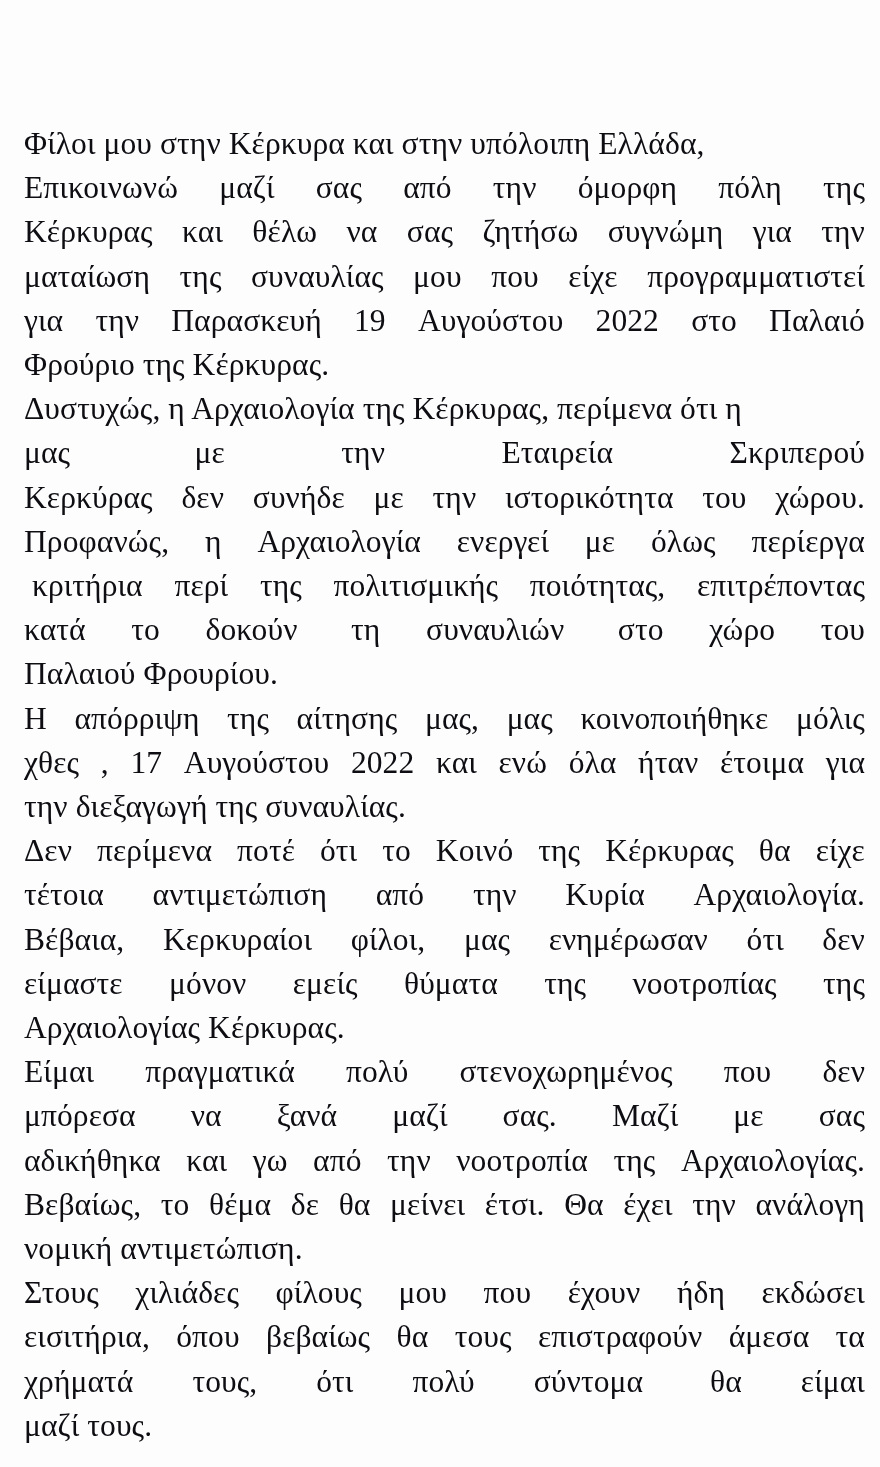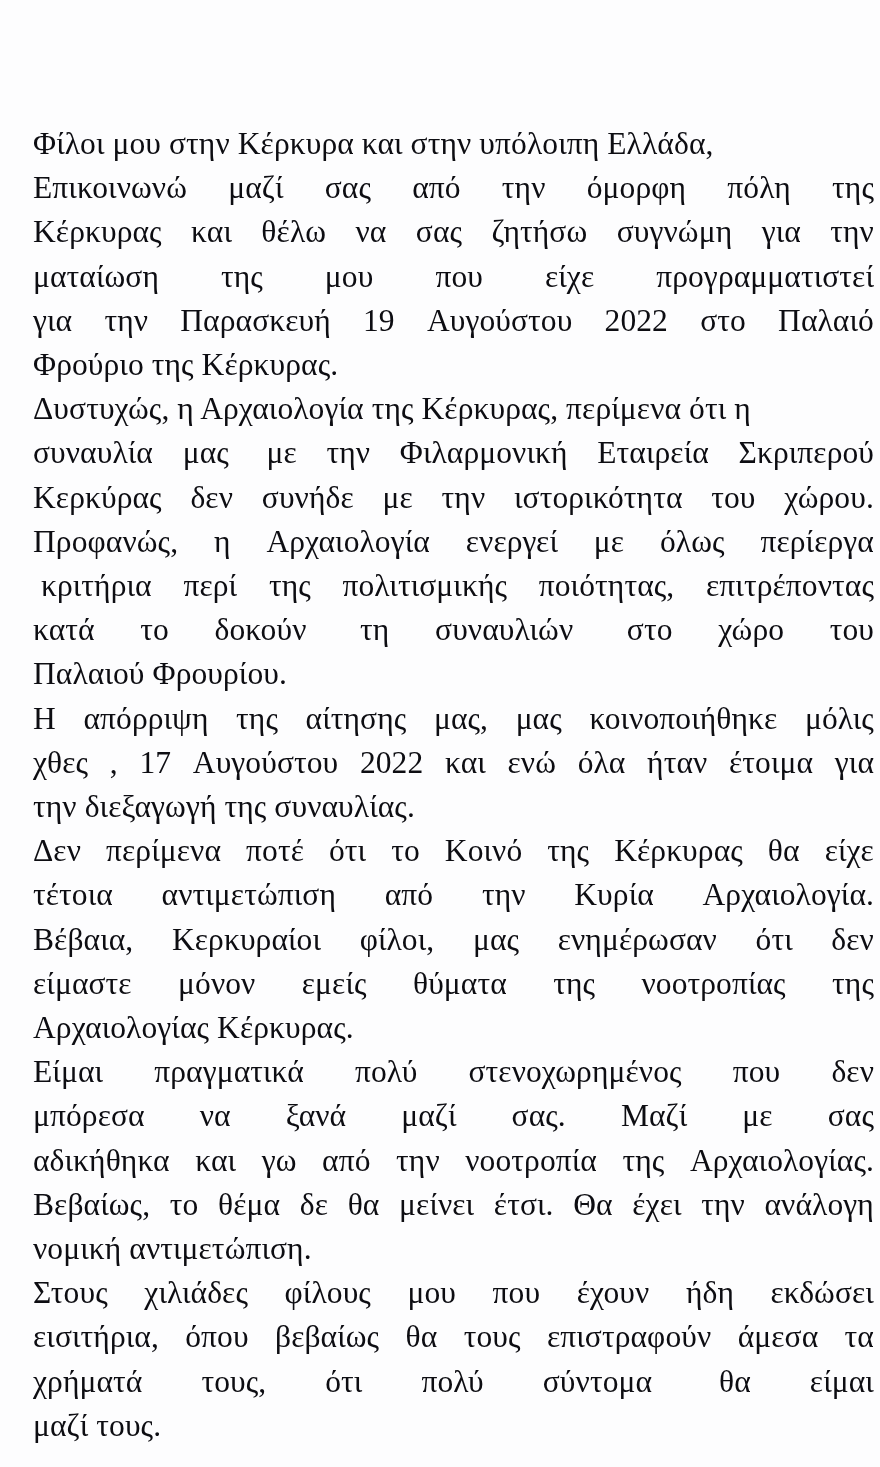"Φίλοι μου στην Κέρκυρα και" .line { margin-left: 9px -> none }
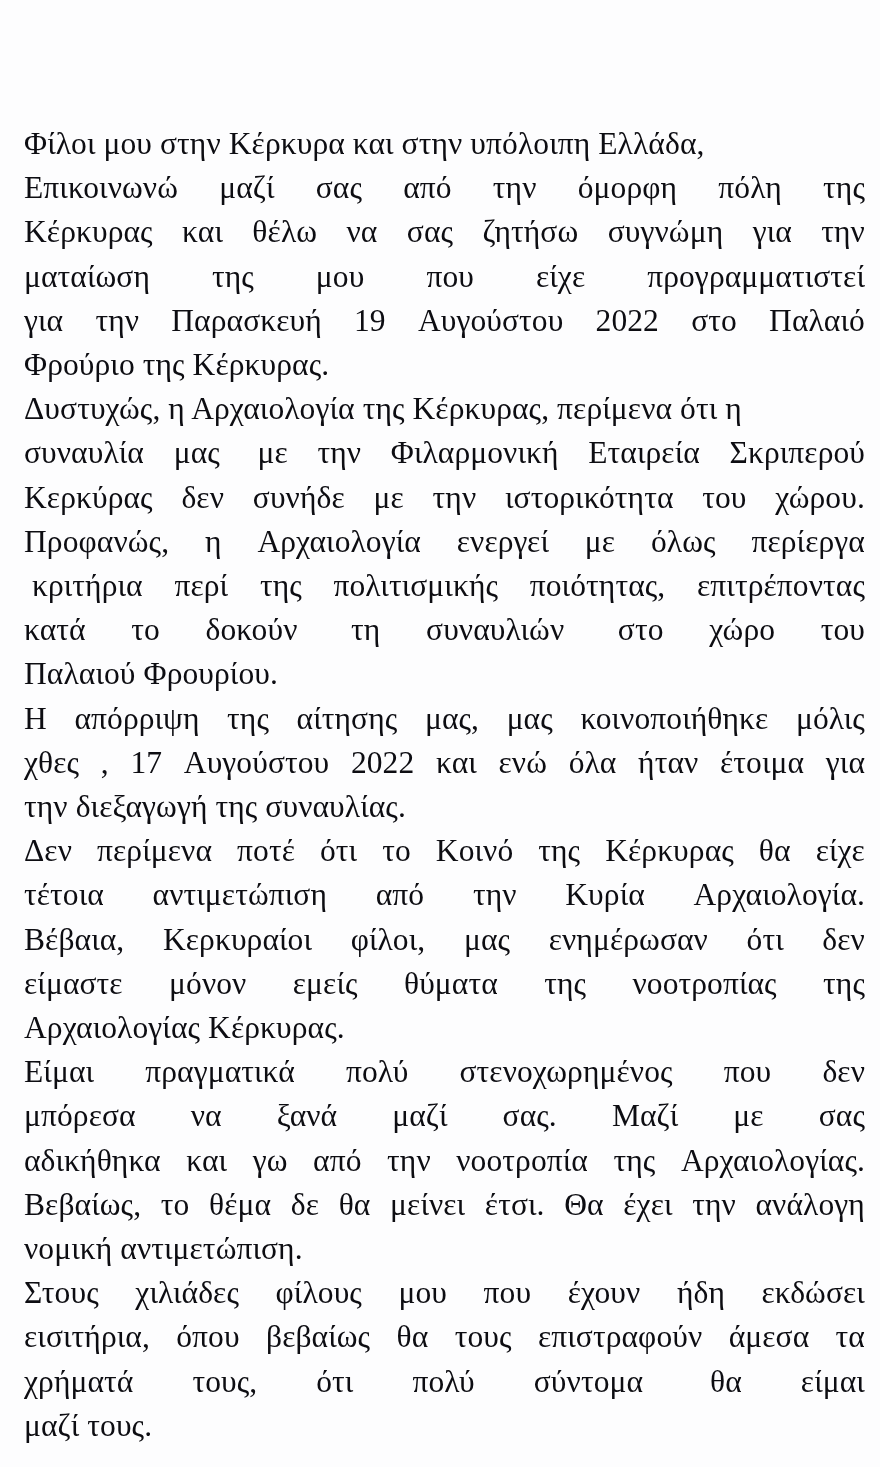"συναυλίας" span.w { html: none -> <span>συναυλίας</span> }
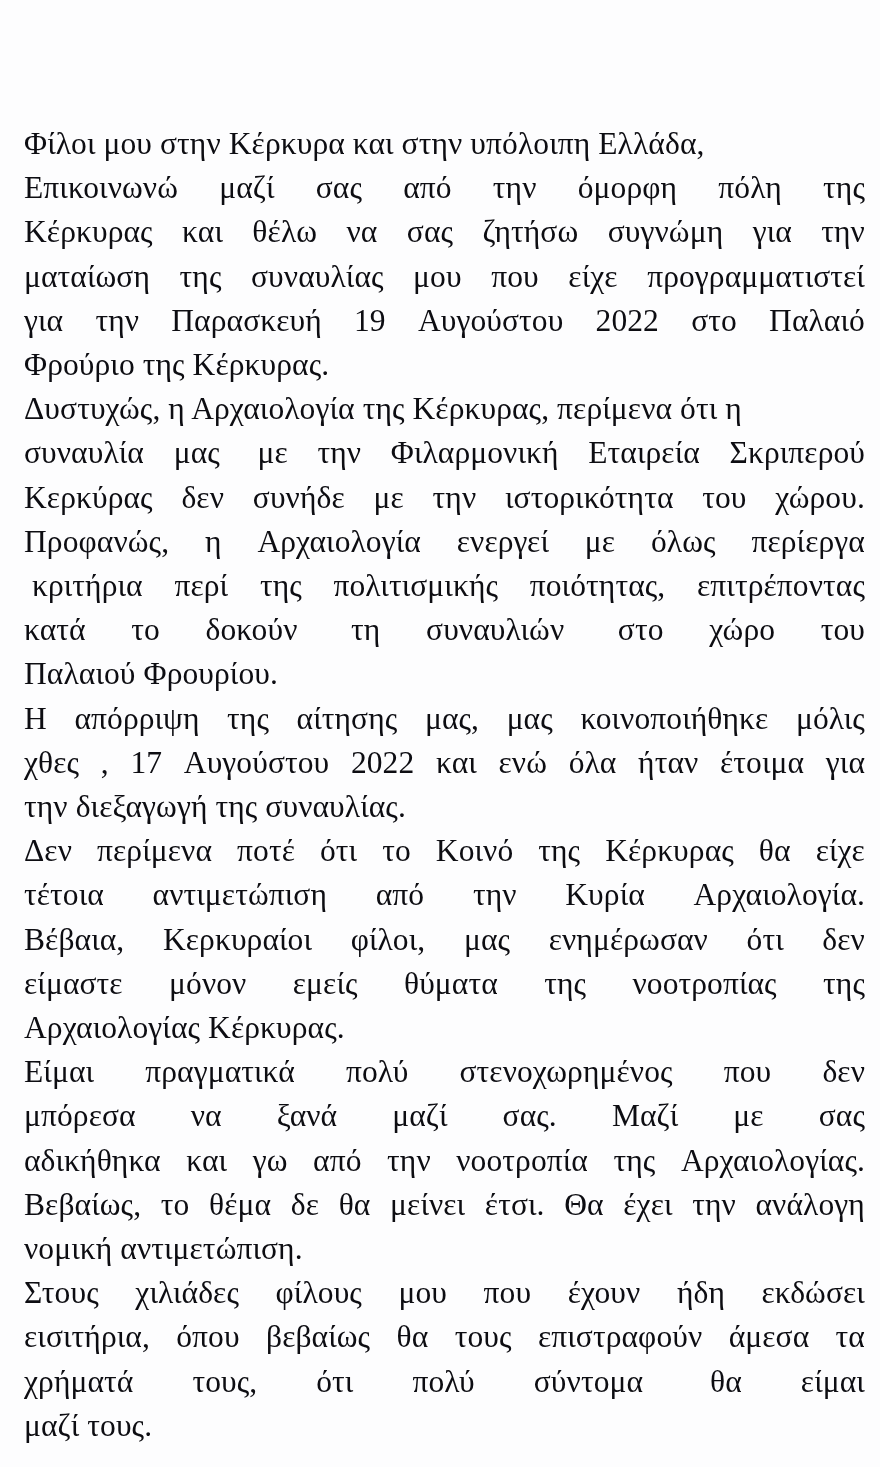"συναυλία" span.w { html: <span>συναυλία</span> -> none }
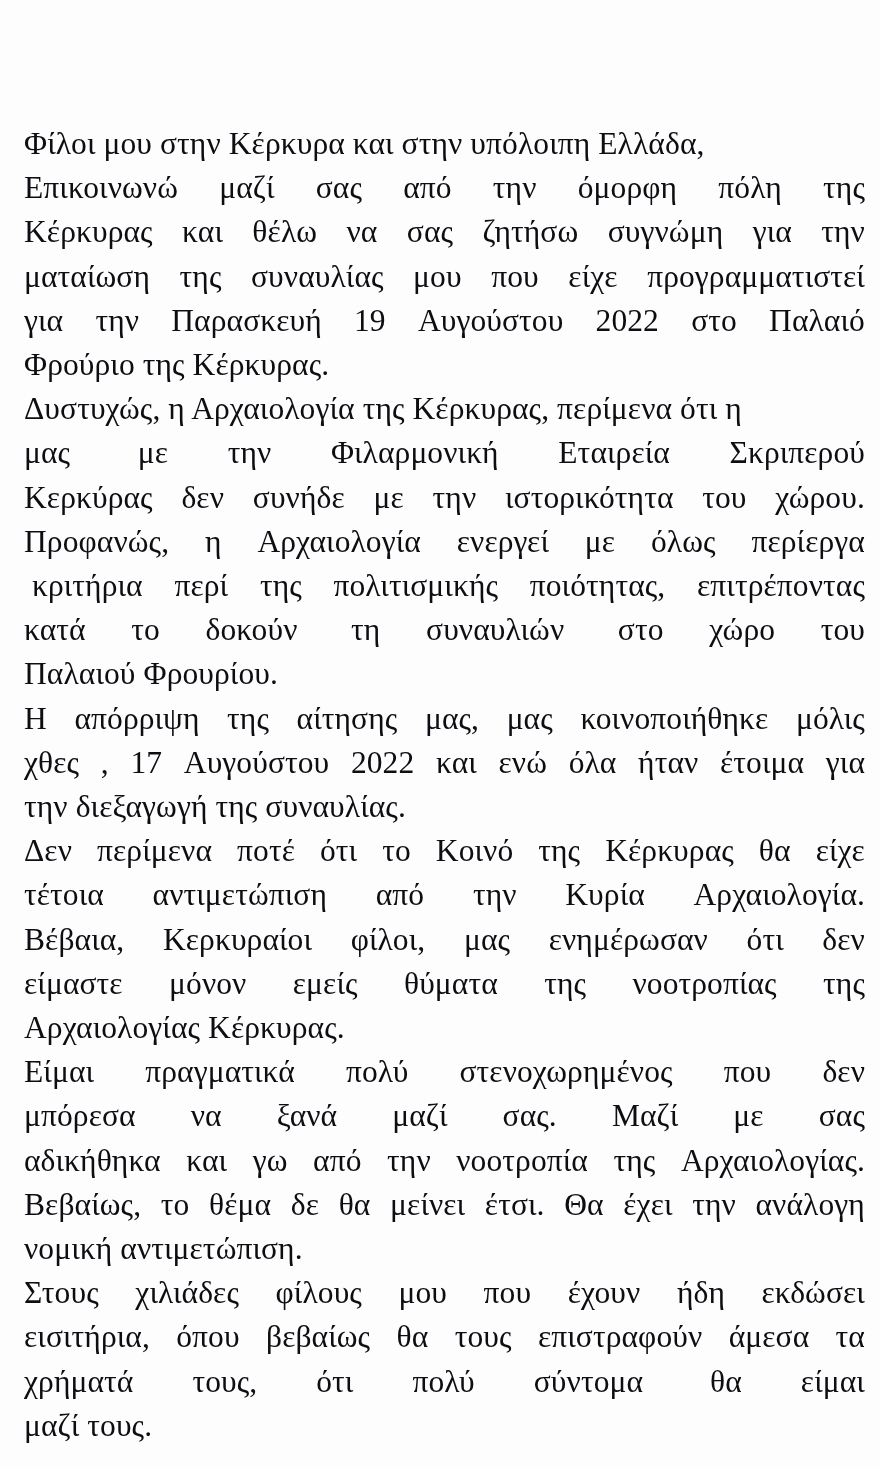"Φιλαρμονική" span.w { html: <span>Φιλαρμονική</span> -> none }
